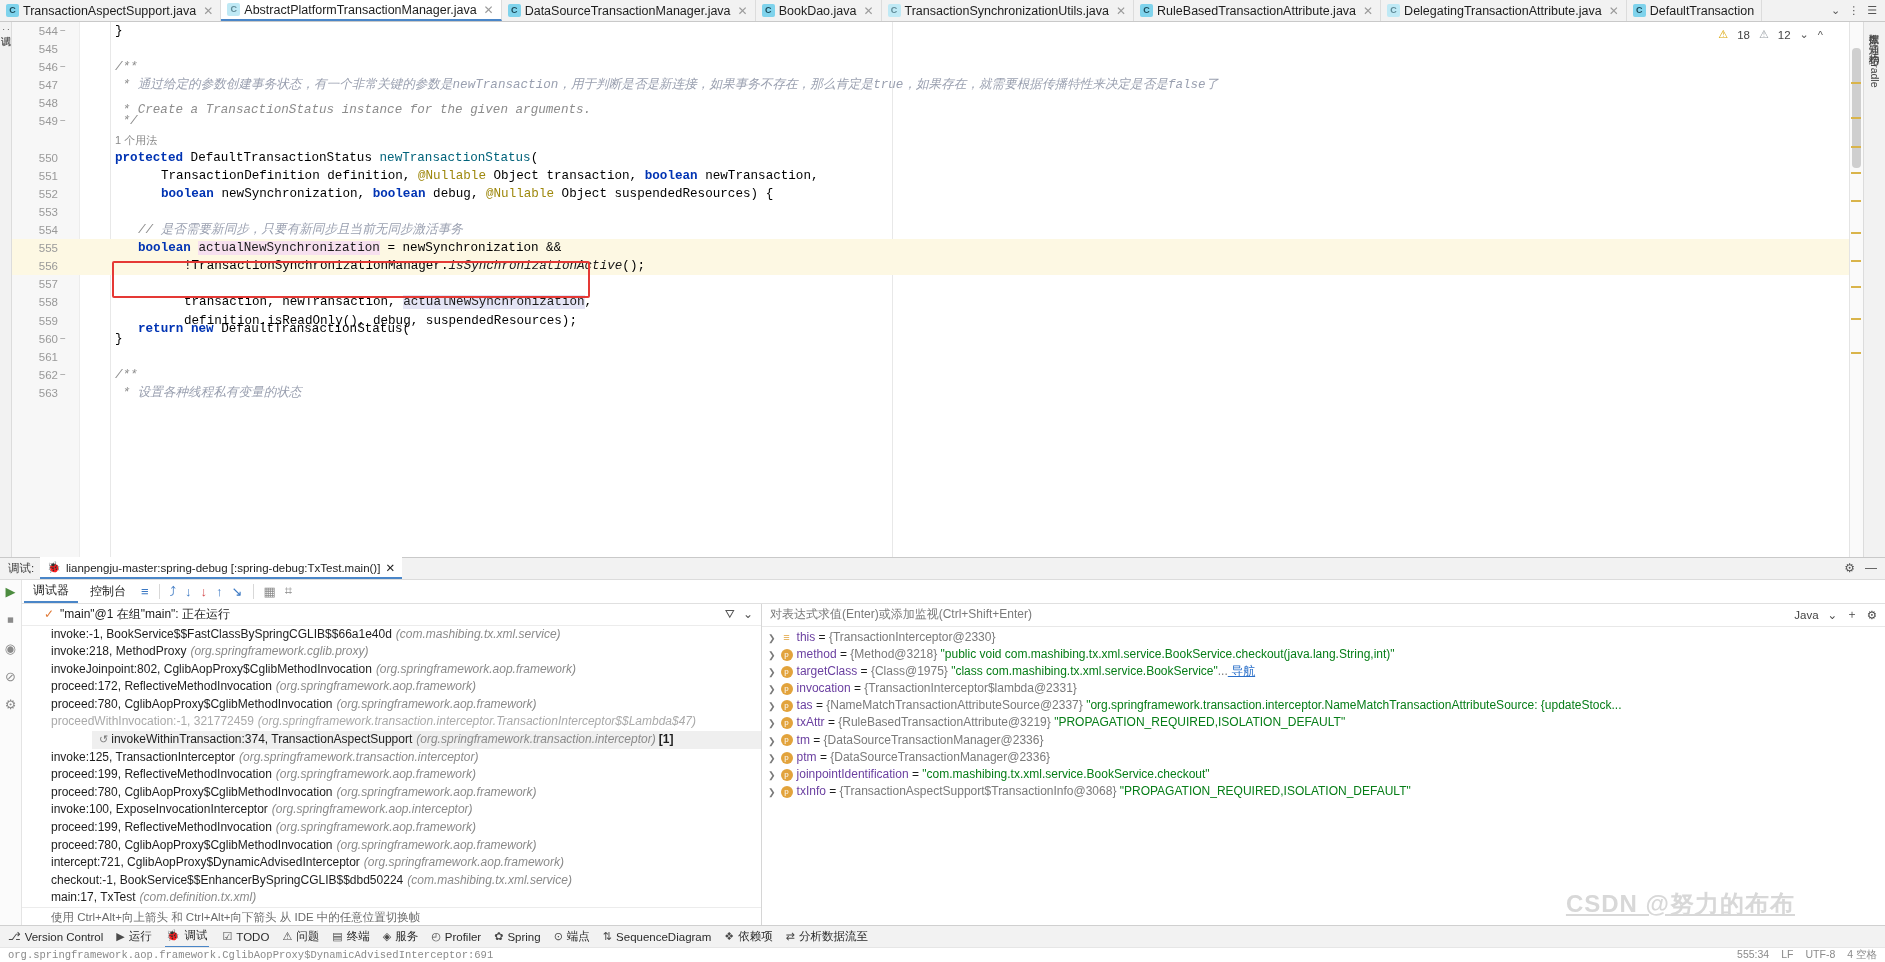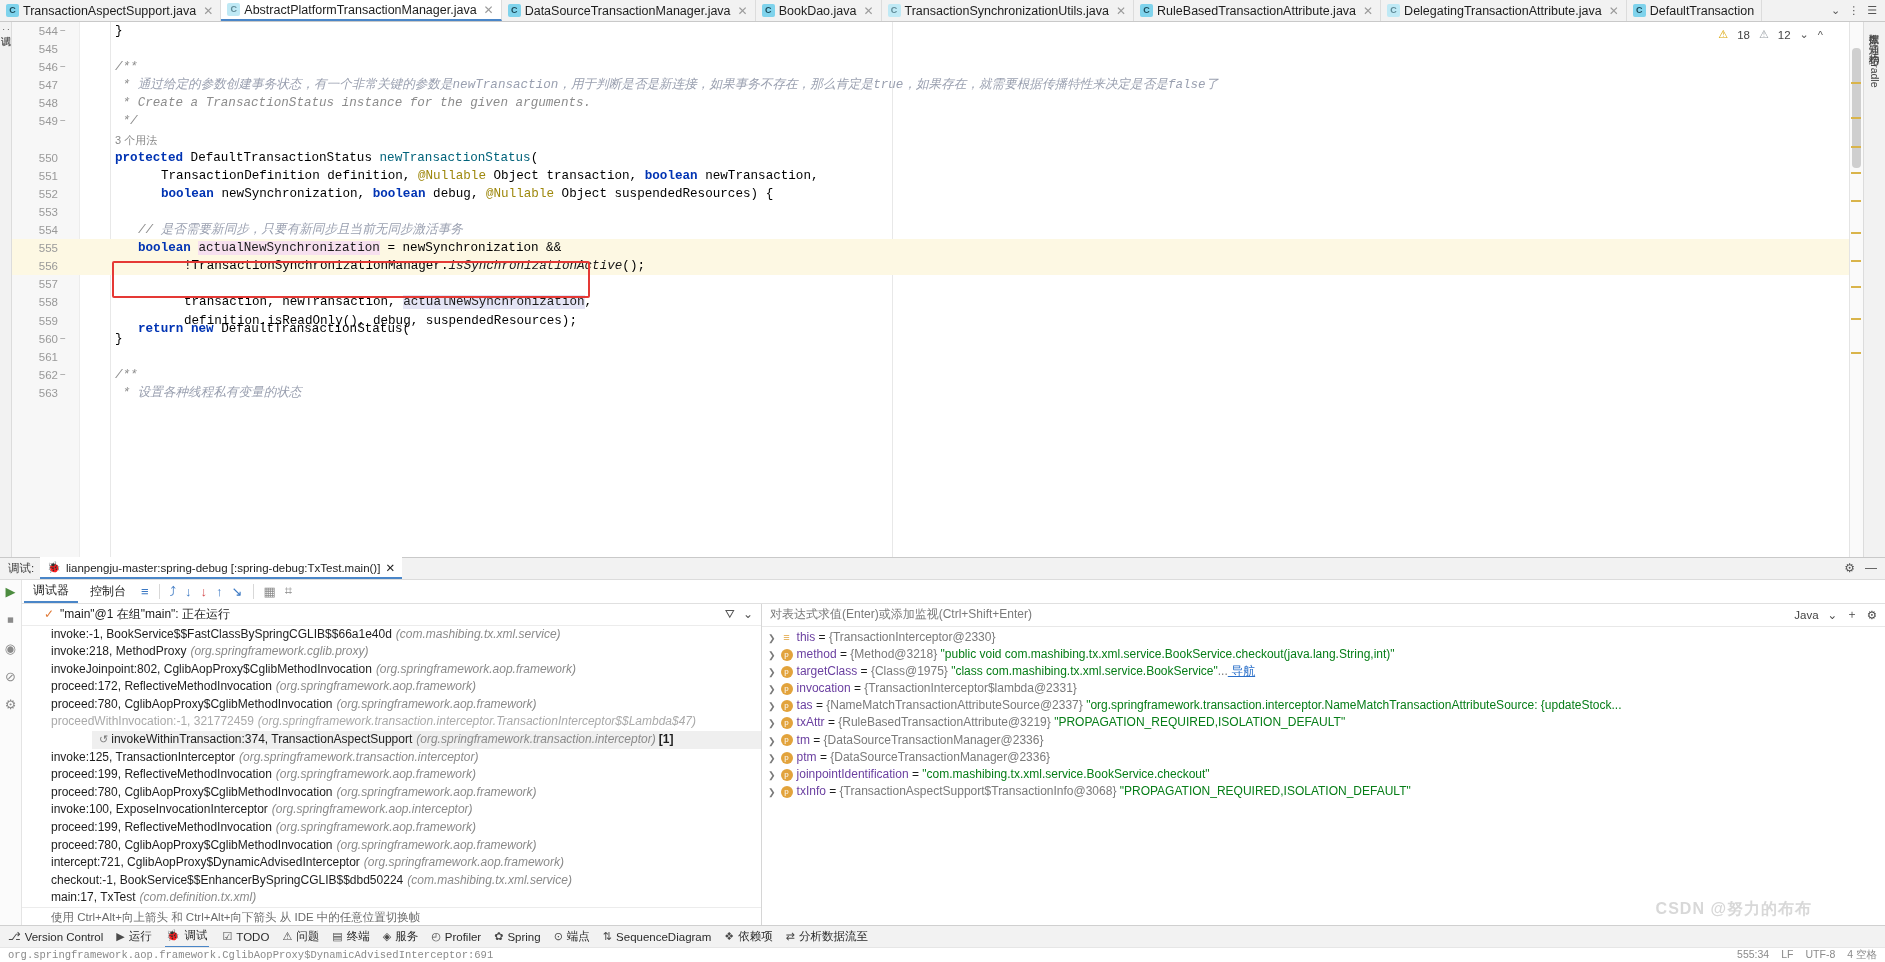"* Create a TransactionStatus instance" span.code { margin-top: none -> 7px }
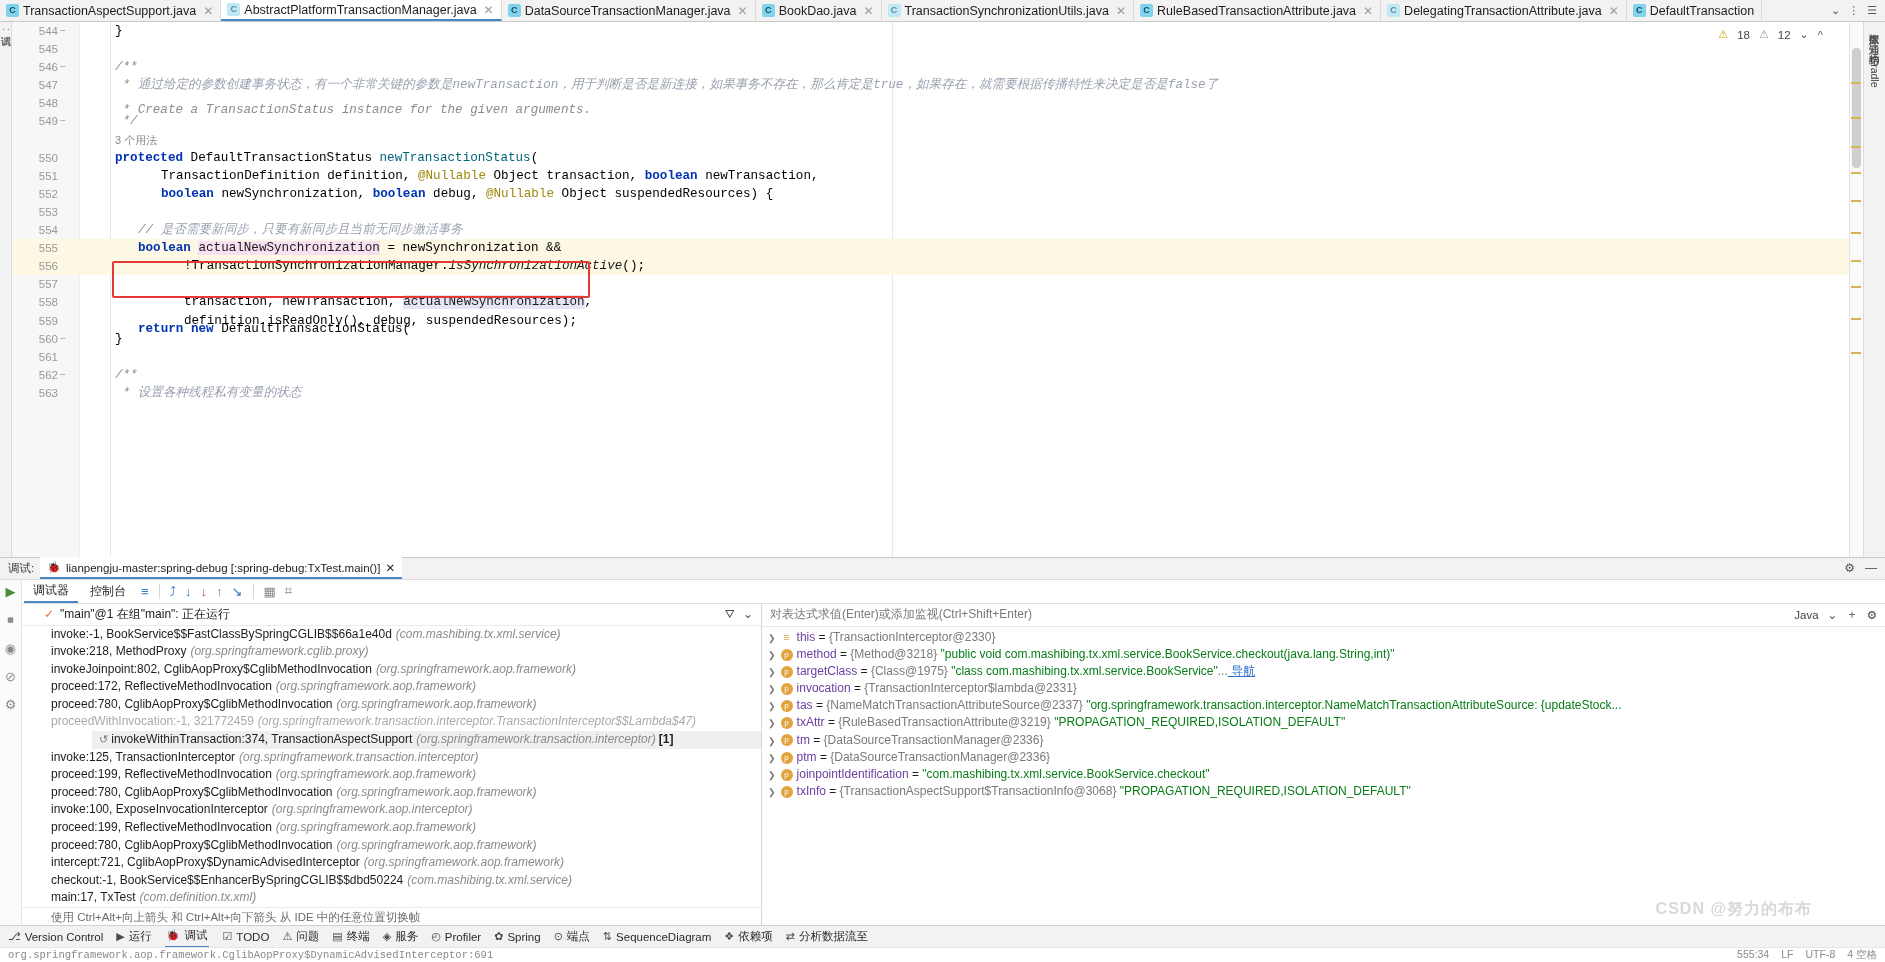"3 个用法" span.usage { text: 3 -> 1 }
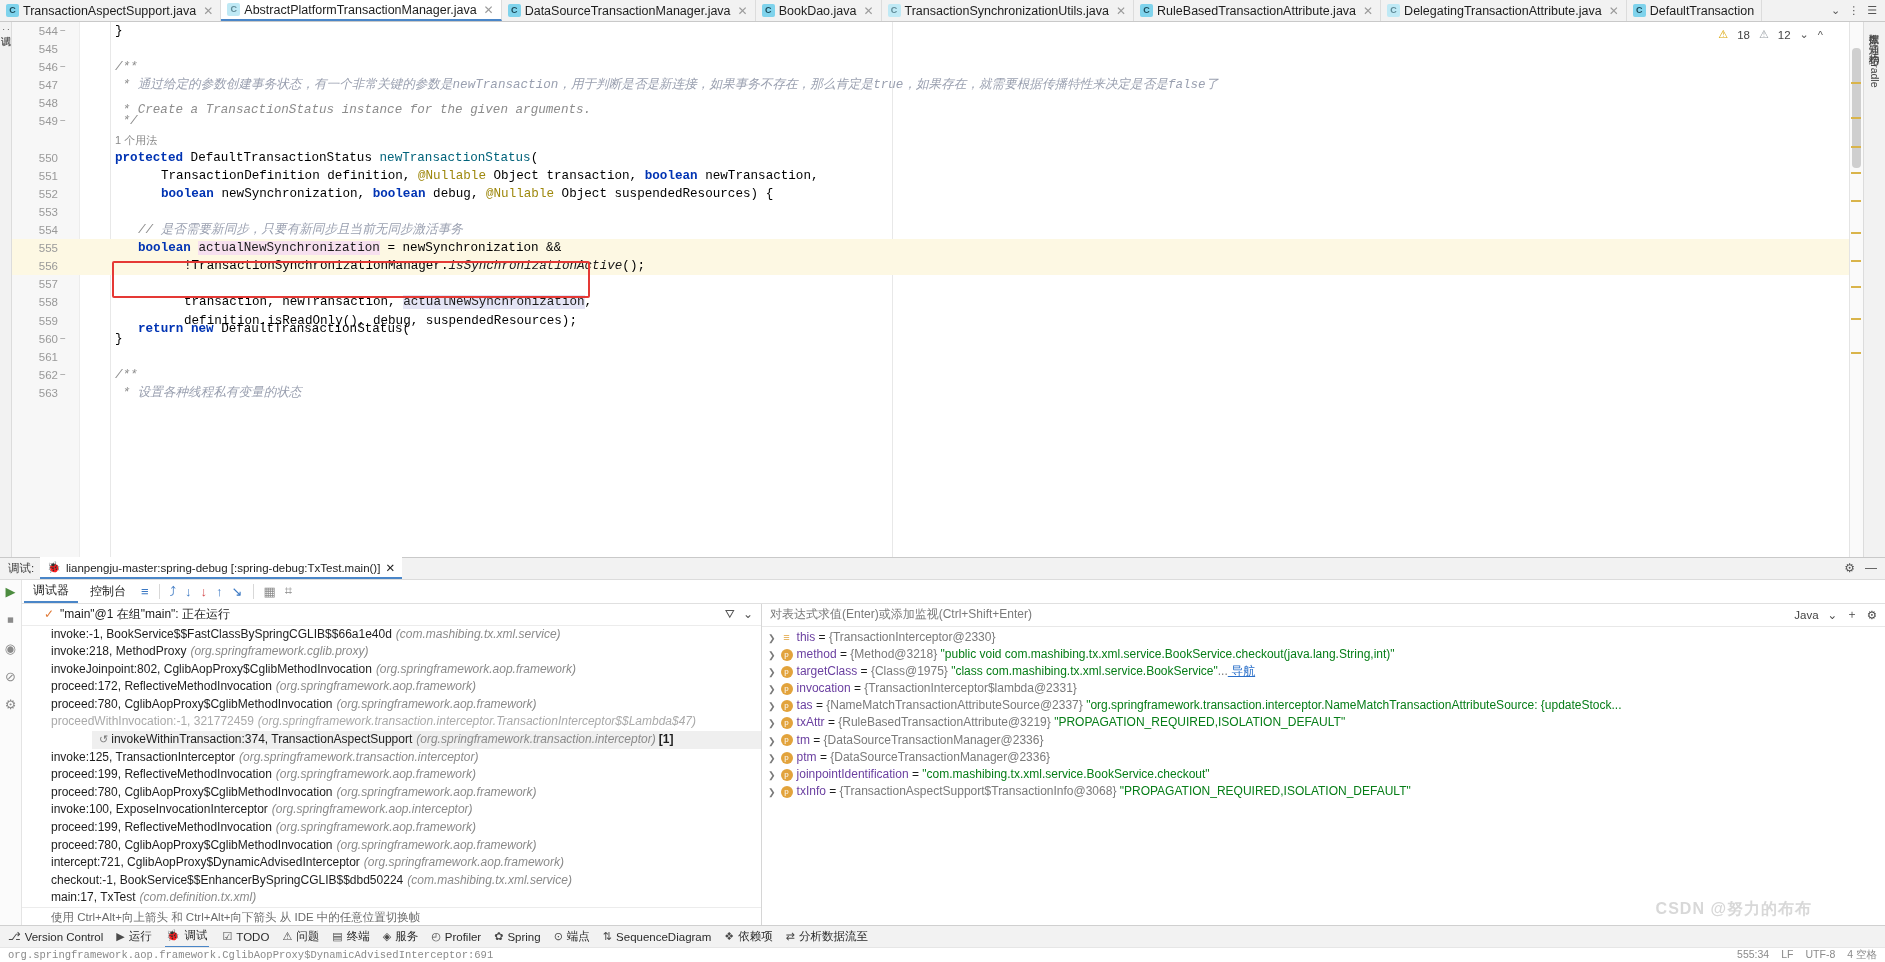"CSDN @努力的布布" .watermark { font-size: 16px -> 24px; right: 73px -> 90px; text-decoration: none -> underline }
